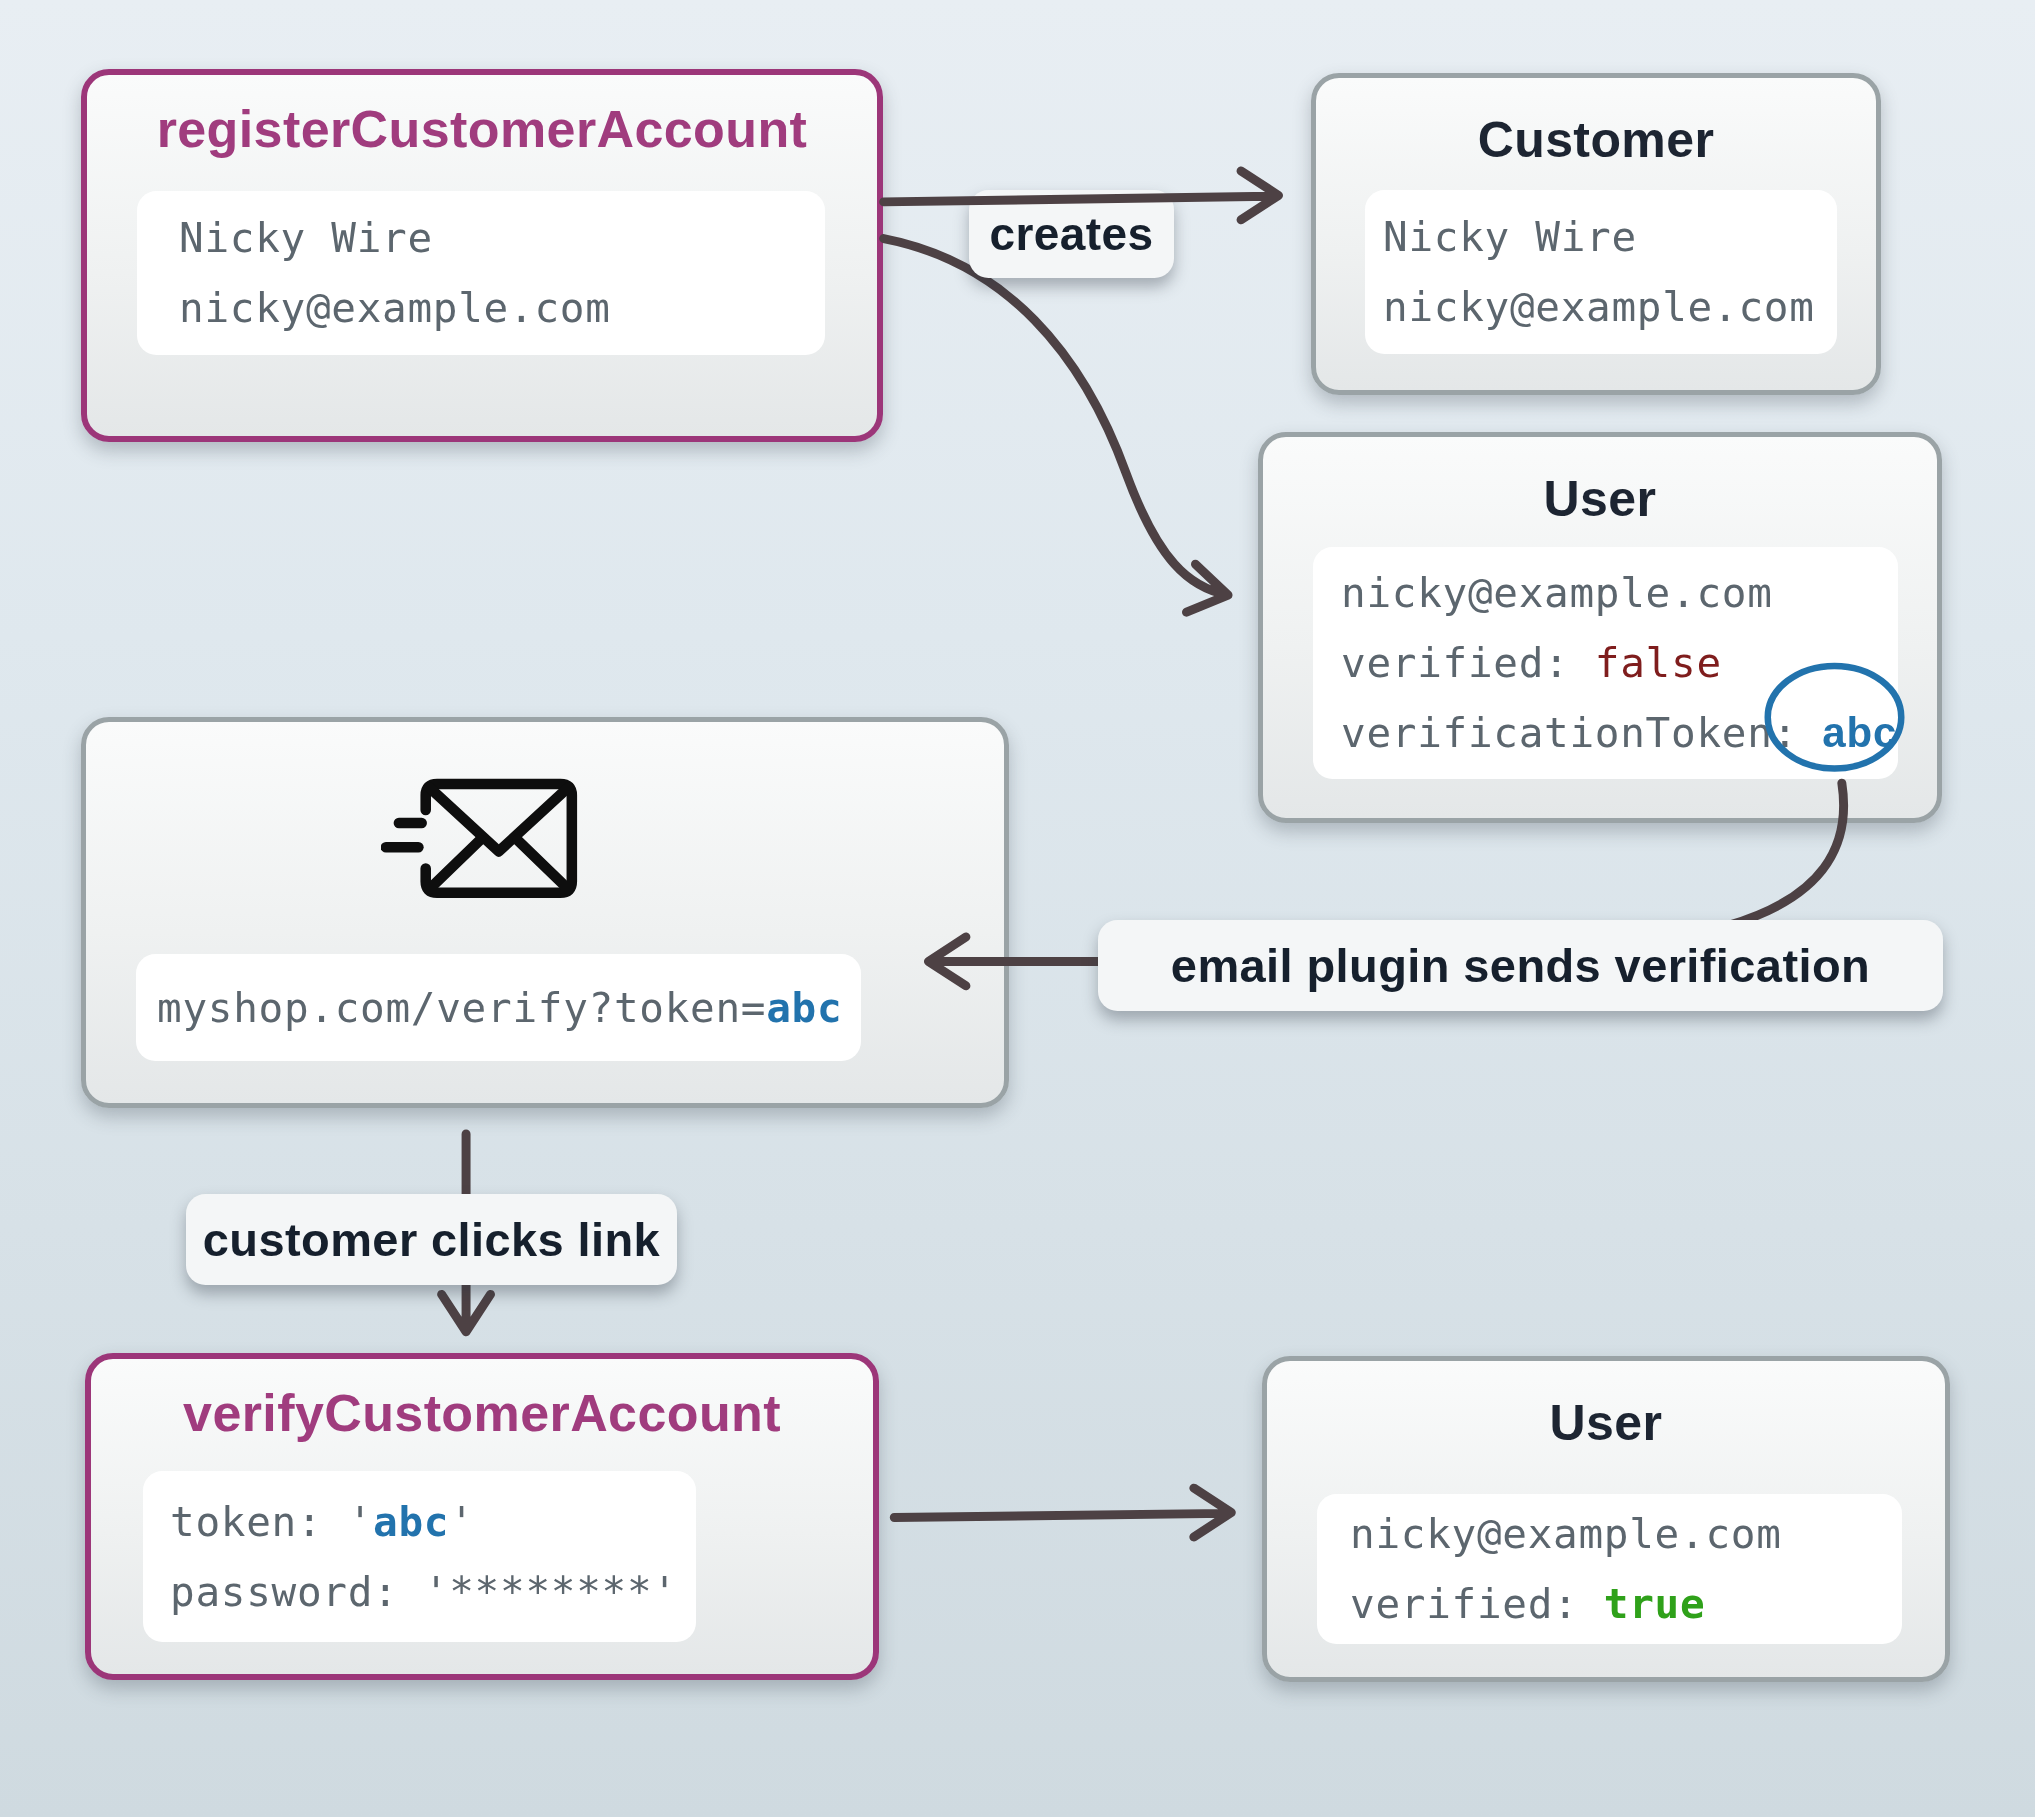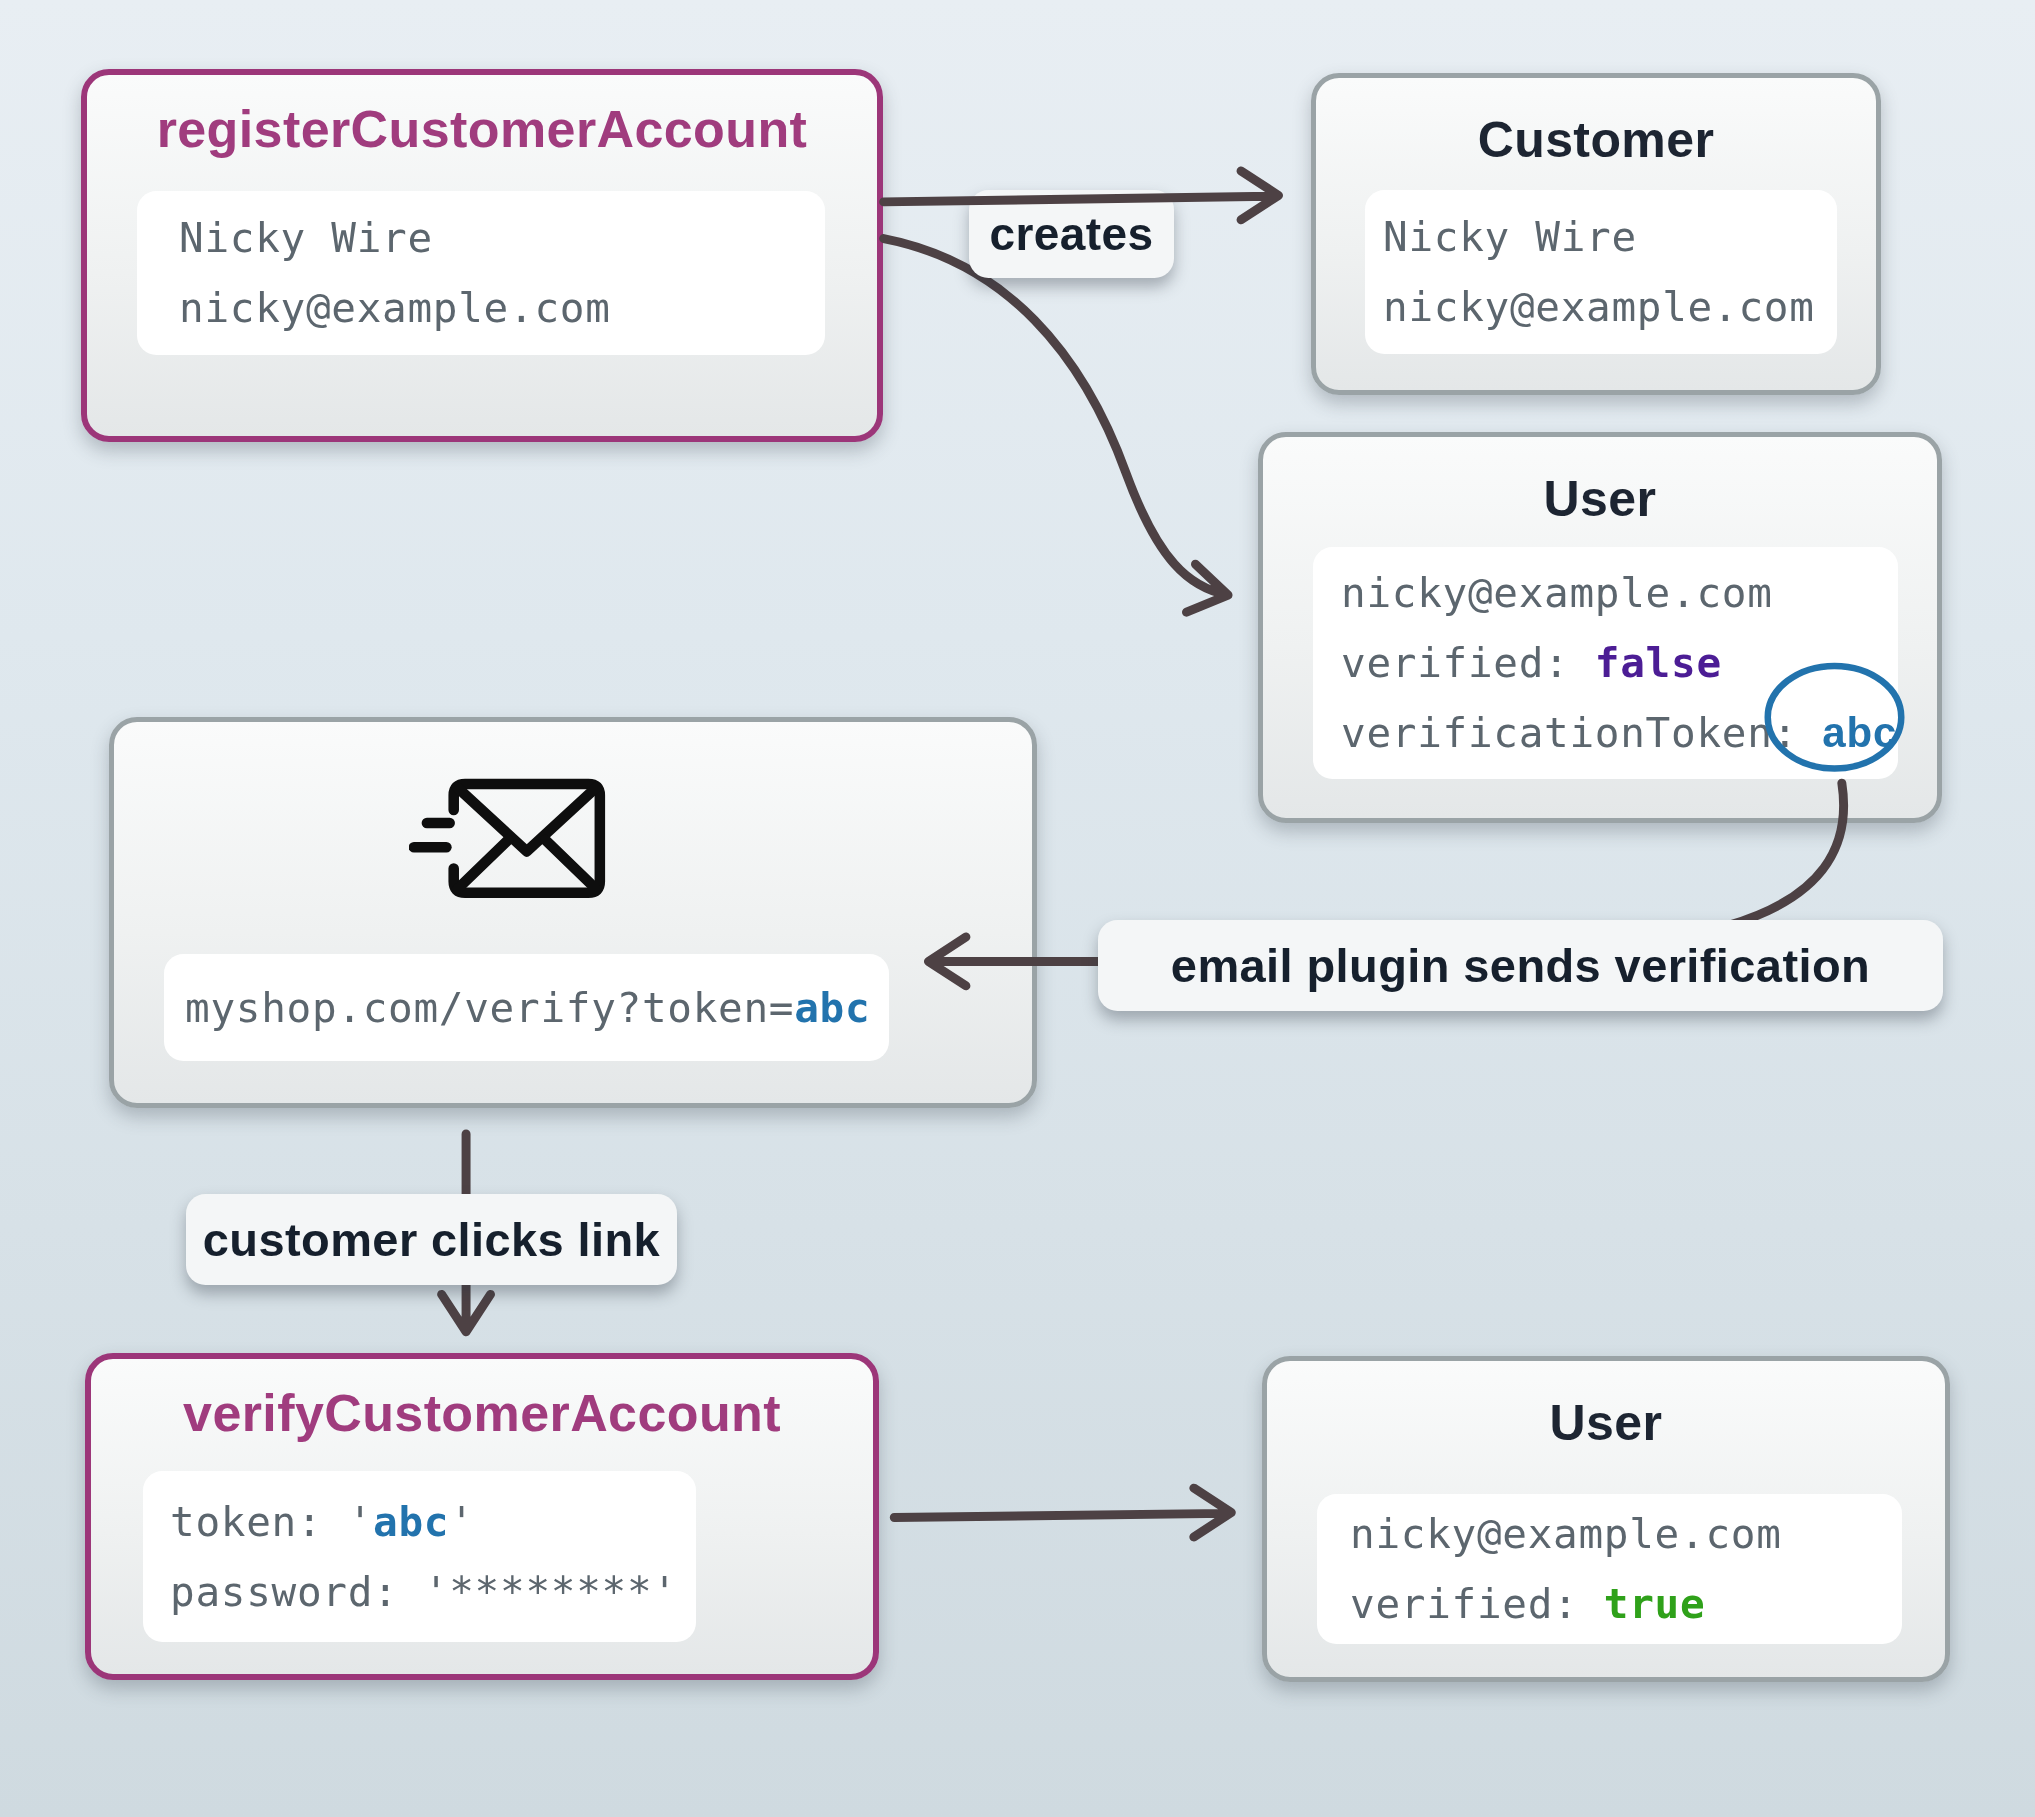"false" .val-false { color: #4c1d95 -> #7f1d1d; font-weight: 700 -> 400 }
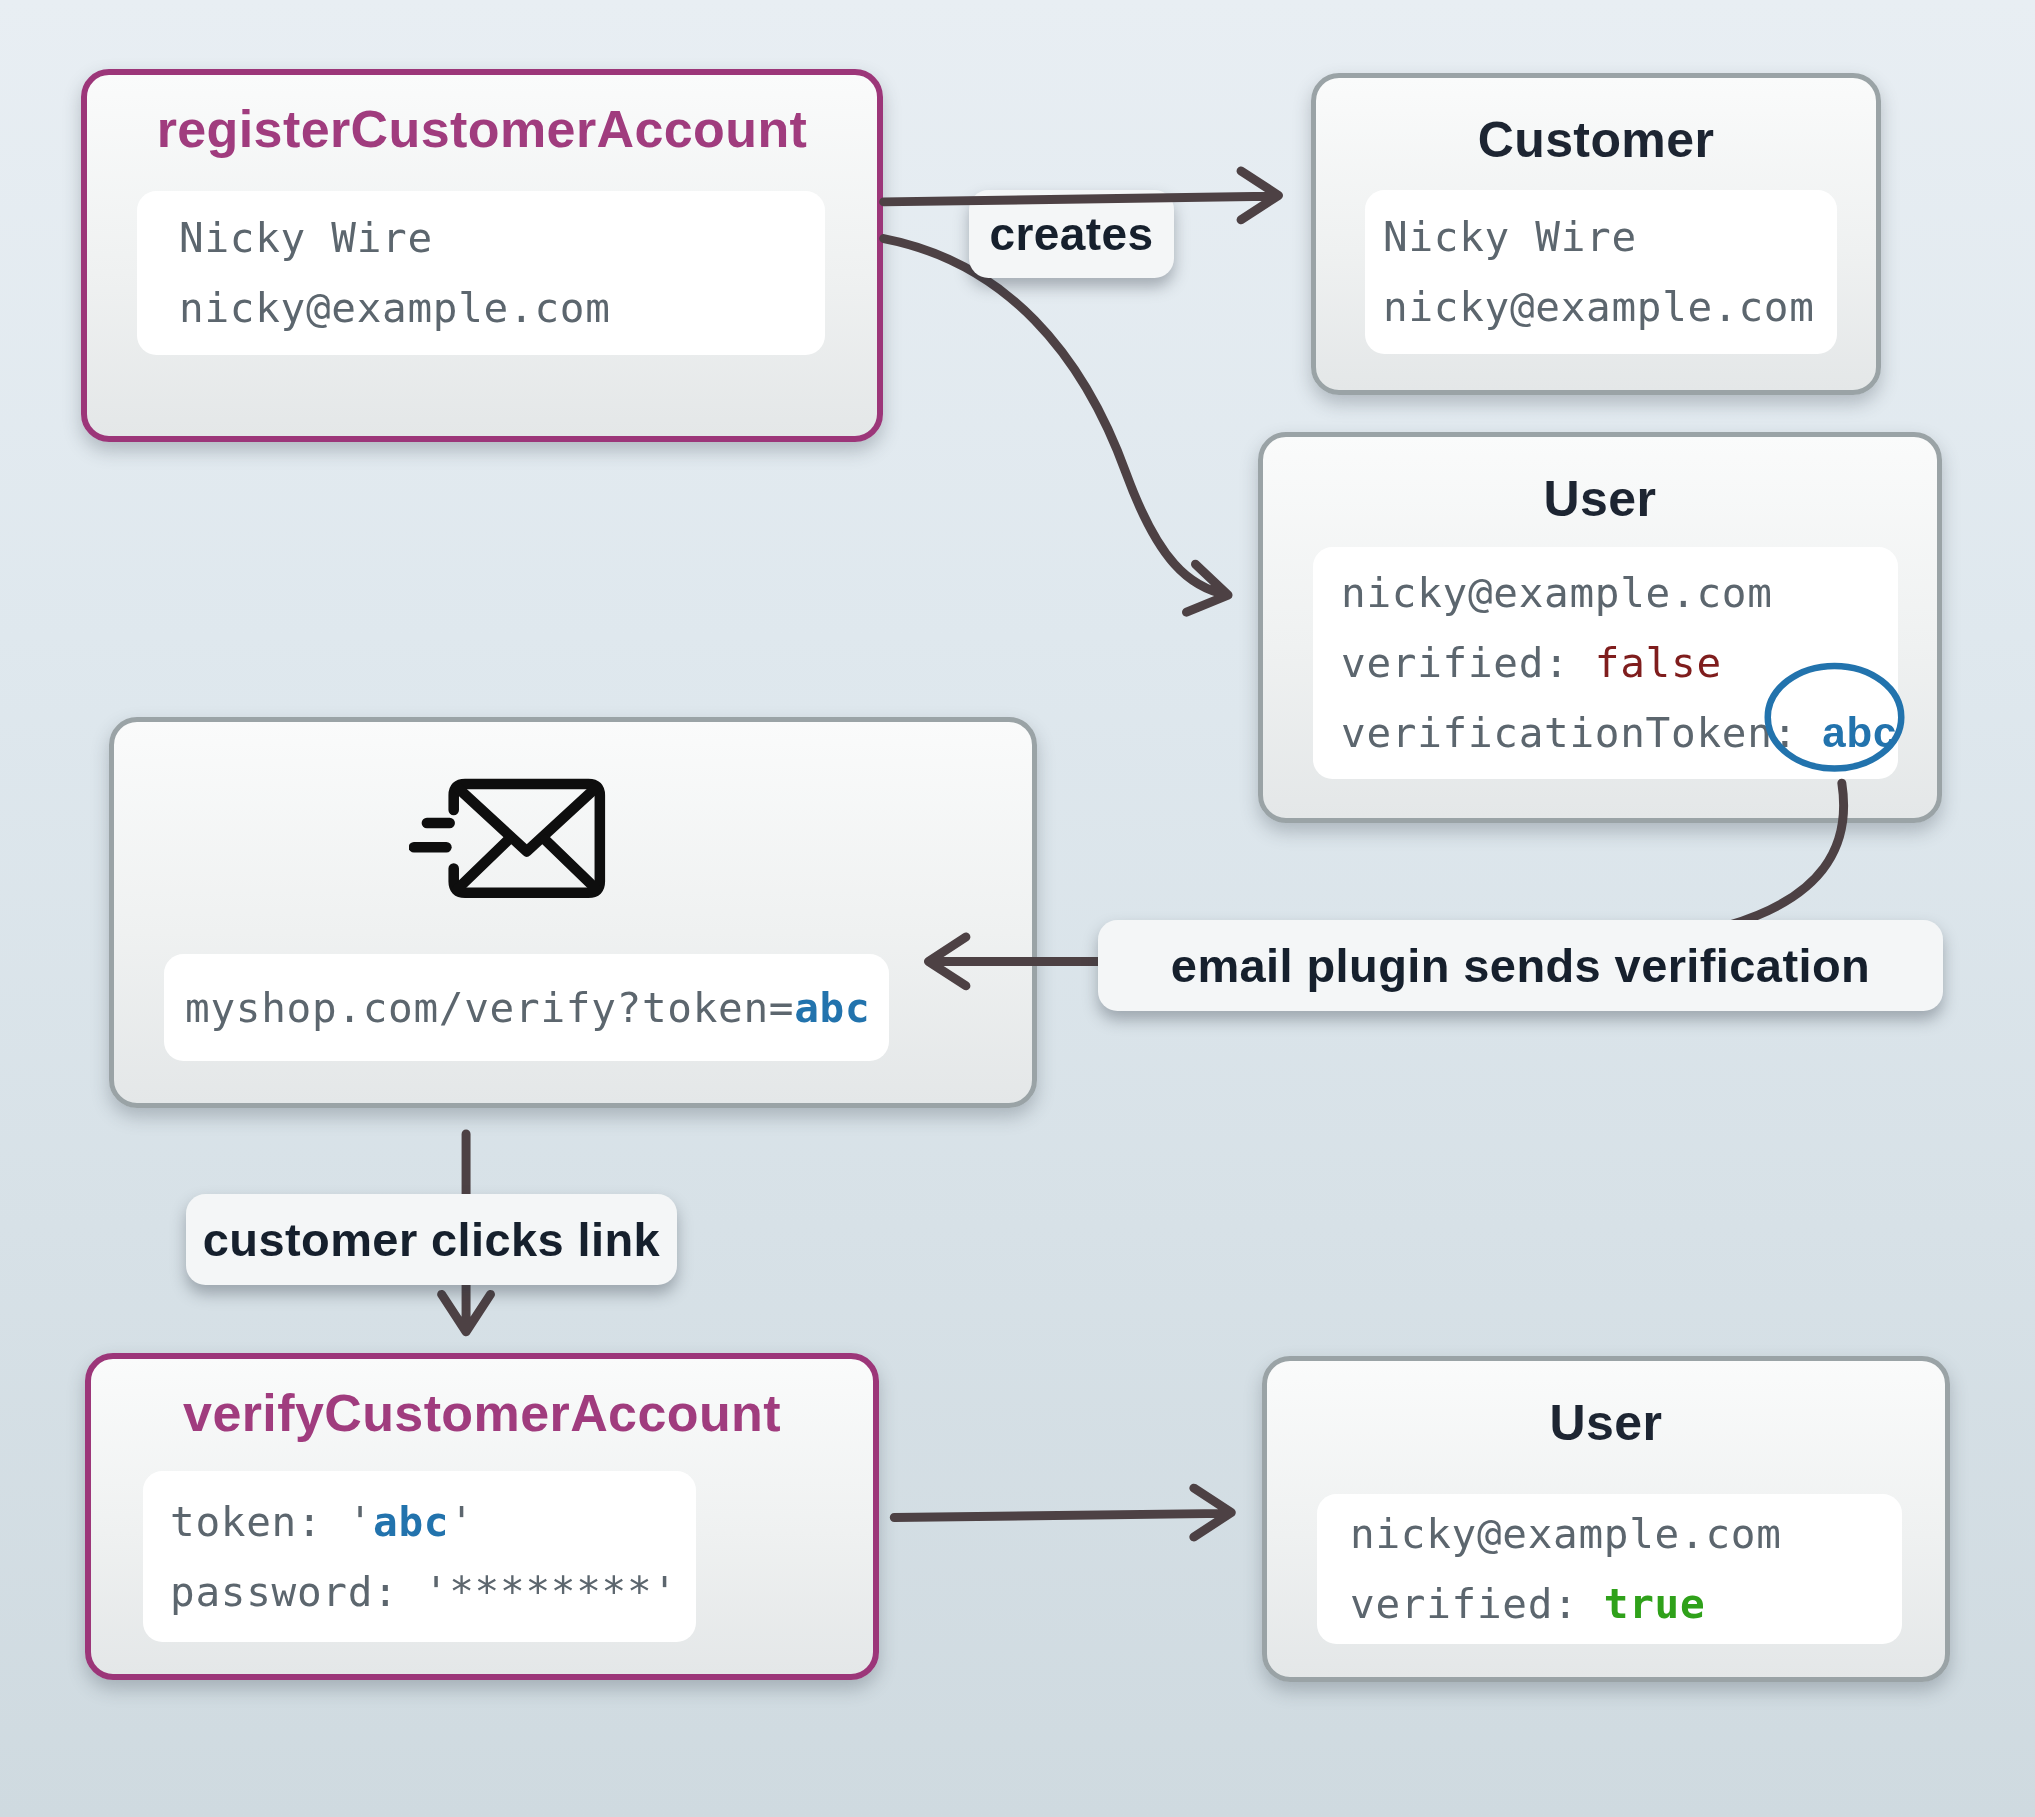"myshop.com/verify?token=abc" div.node { margin-left: 28px -> none }
